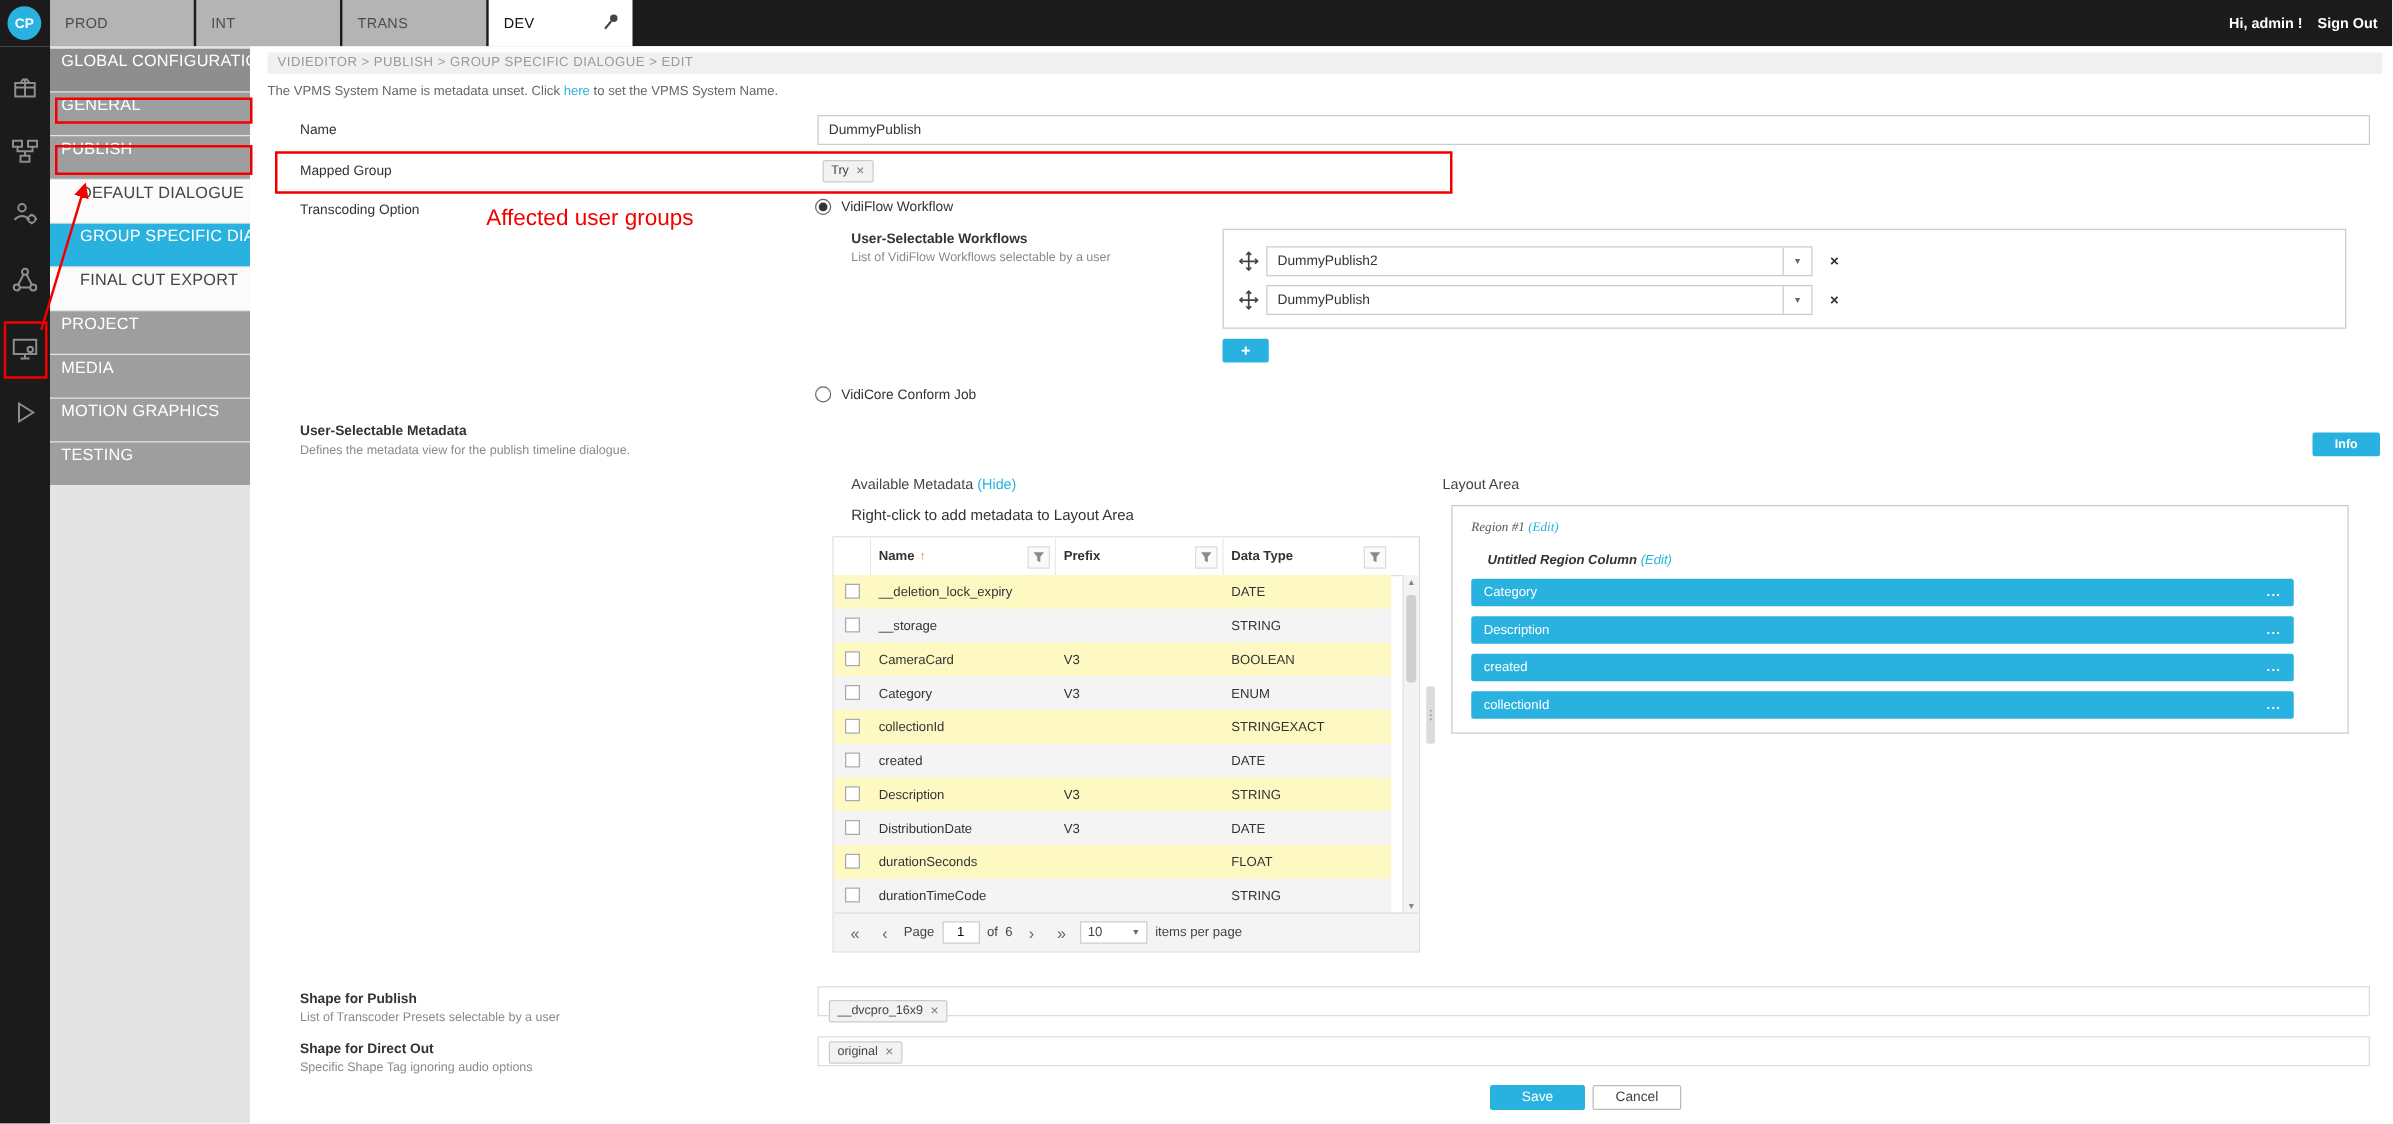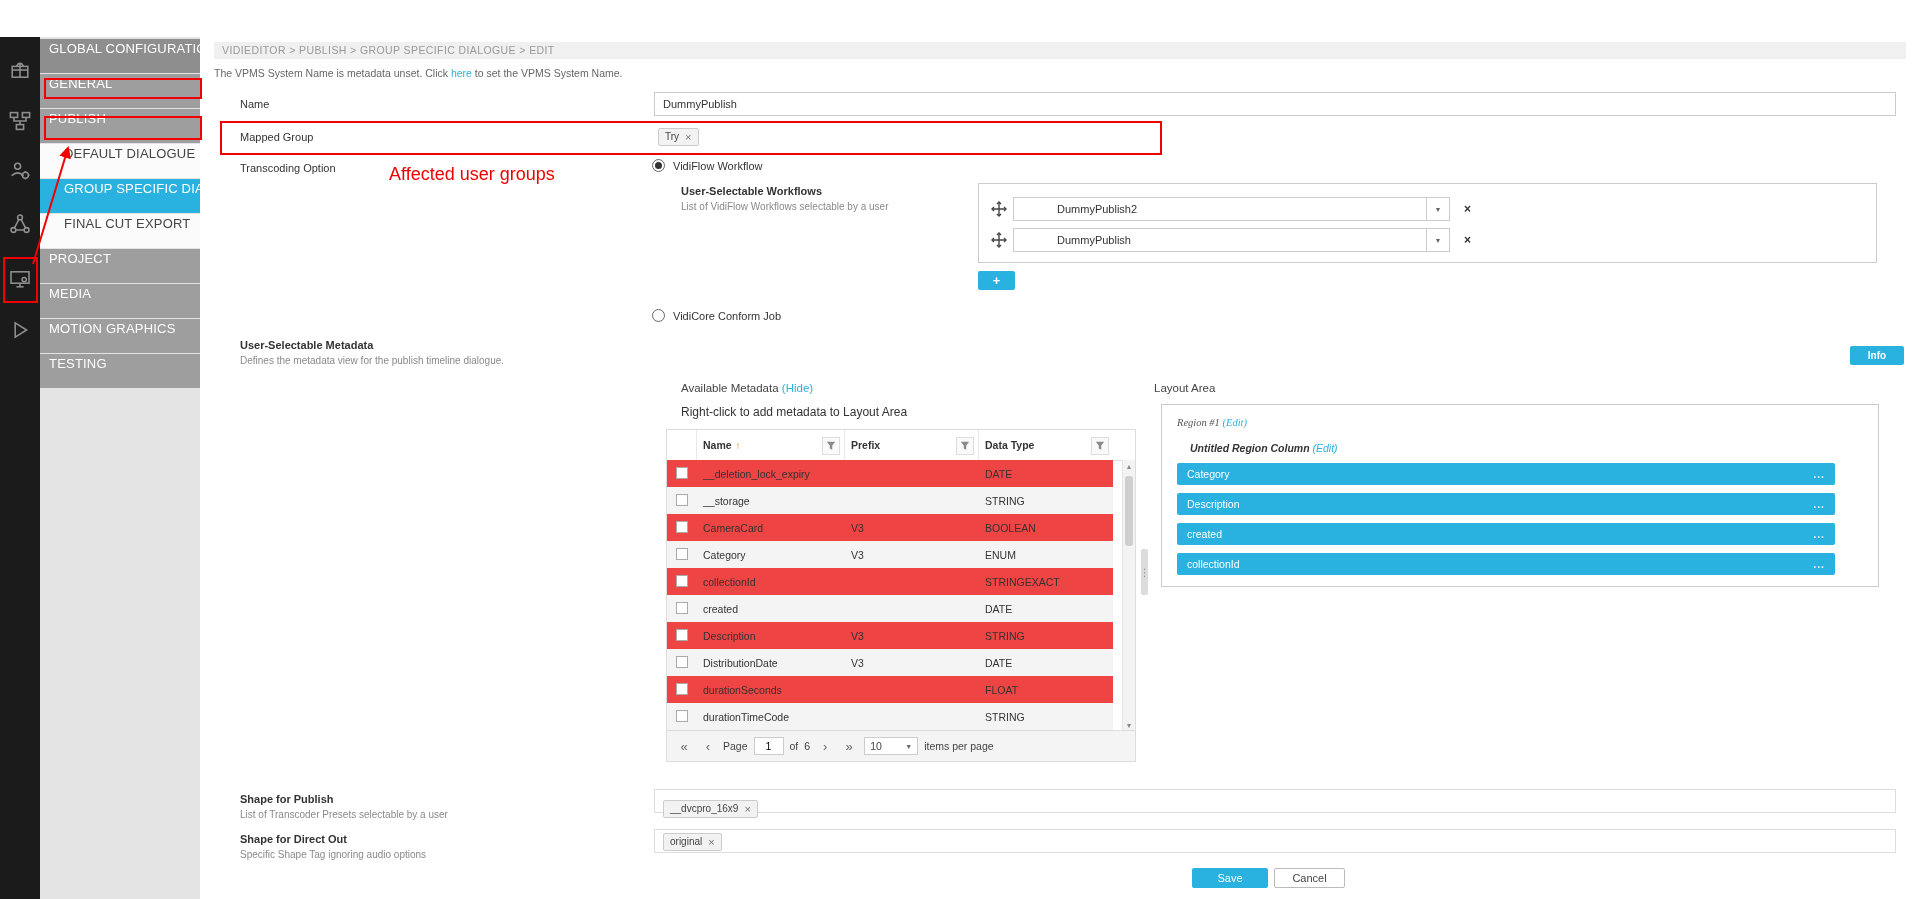"CP" div.topbar { html: none -> <div> <div>CP</div> <div> <div>PROD</div> <div>INT</div> <div>TRANS</div> <div> <span>DEV</span> <span> <svg> <circle></circle> <line></line> </svg> </span> </div> </div> <div> <span>Hi, admin !</span> <span>Sign Out</span> </div> </div> }
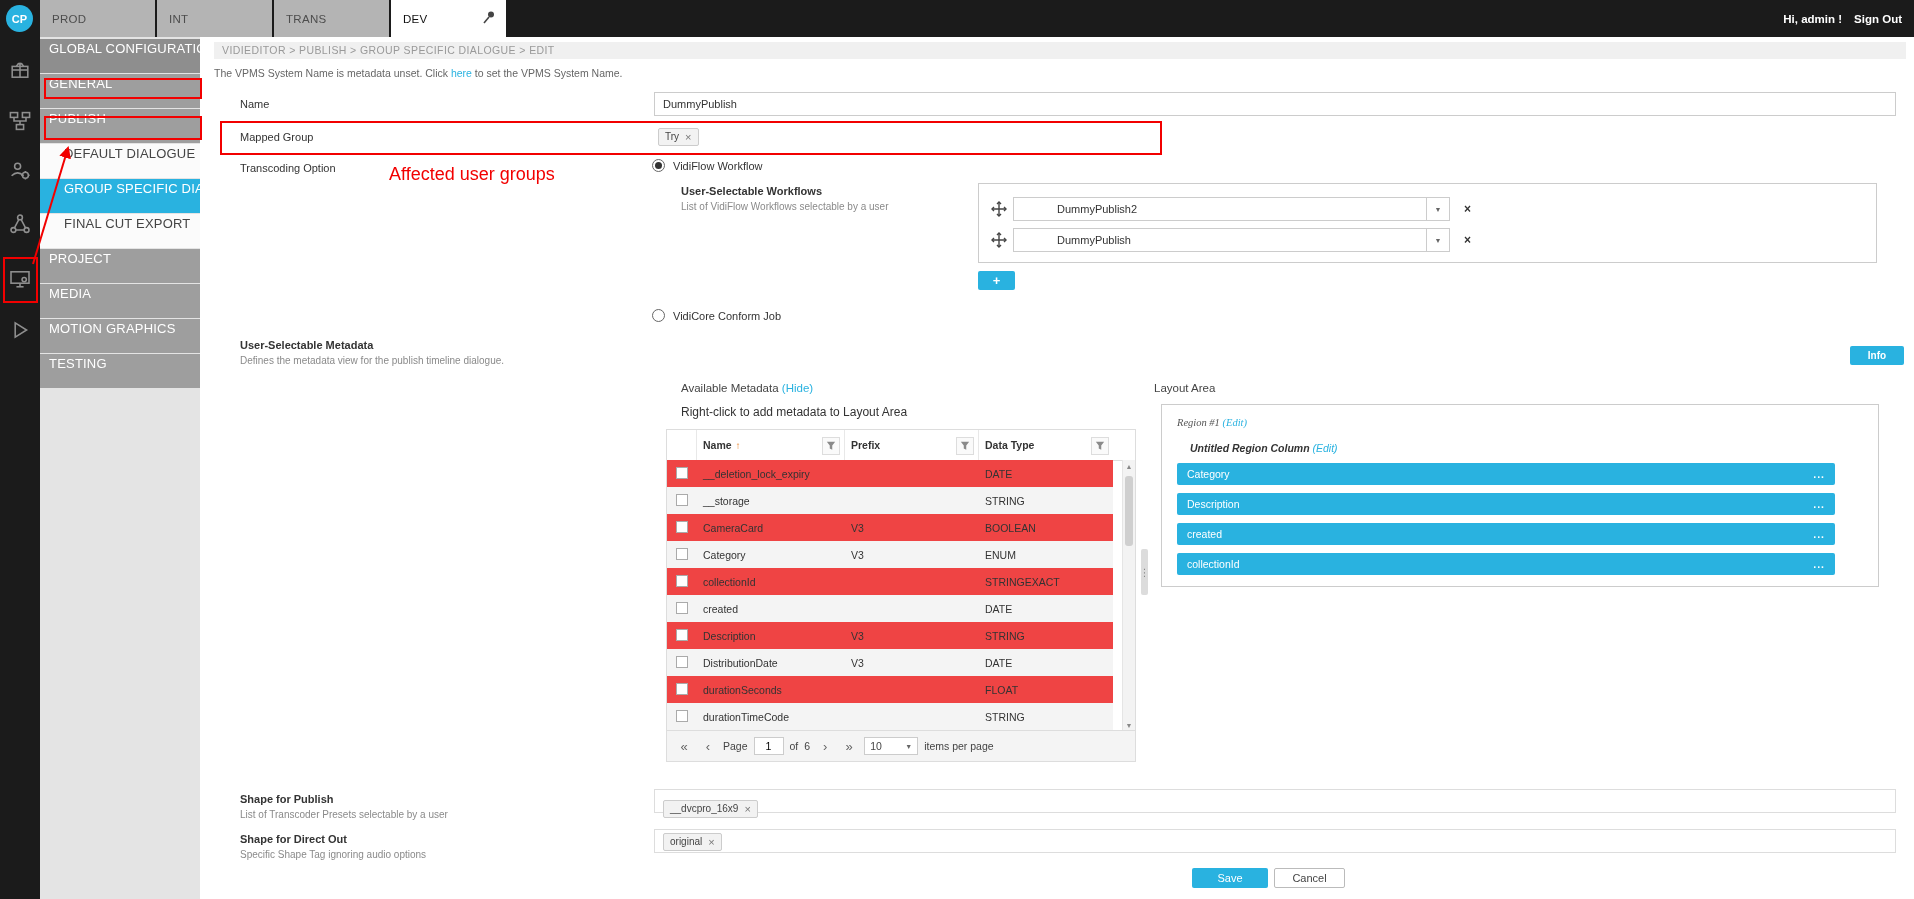"DummyPublish2" .dtext { margin-left: 35px -> none }
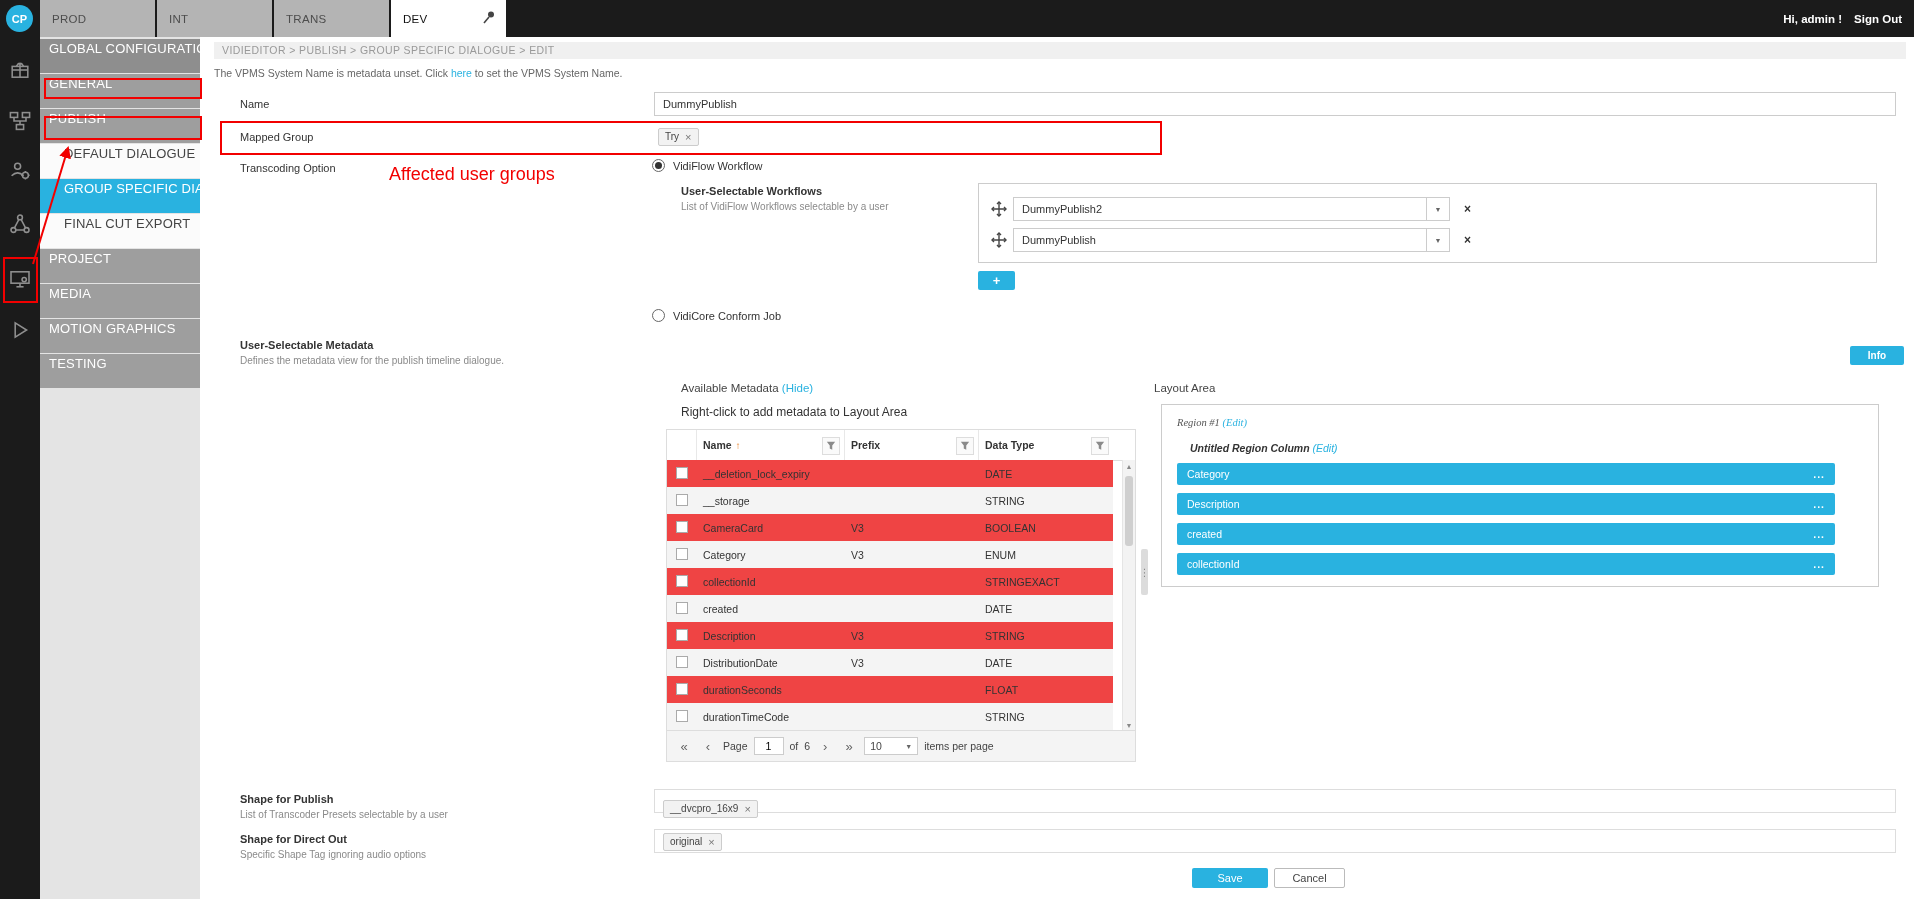"__deletion_lock_expiry" .grow { background: #ef4444 -> #fef9c3 }
